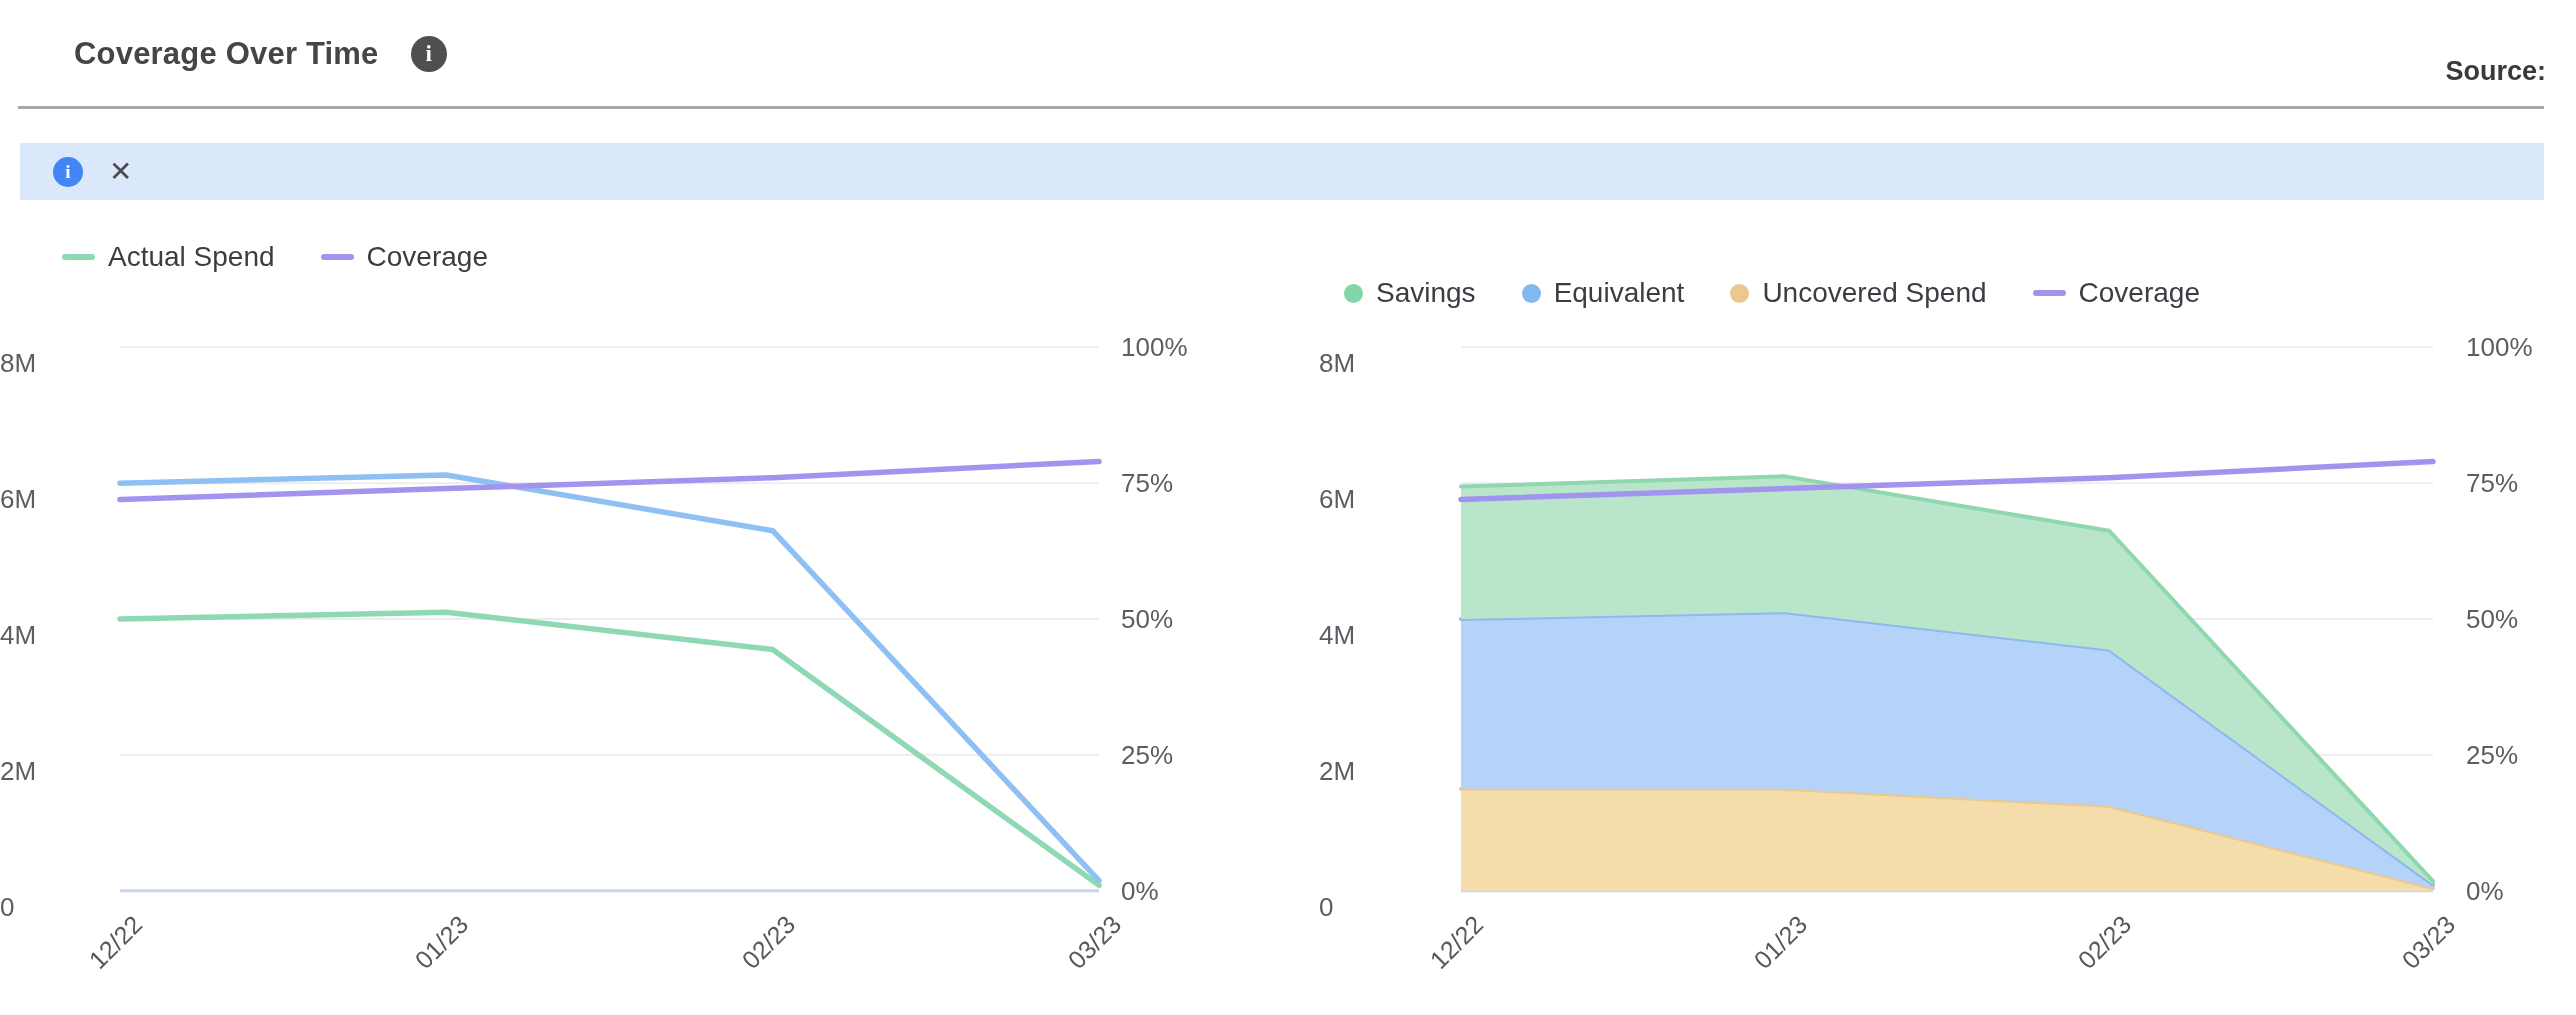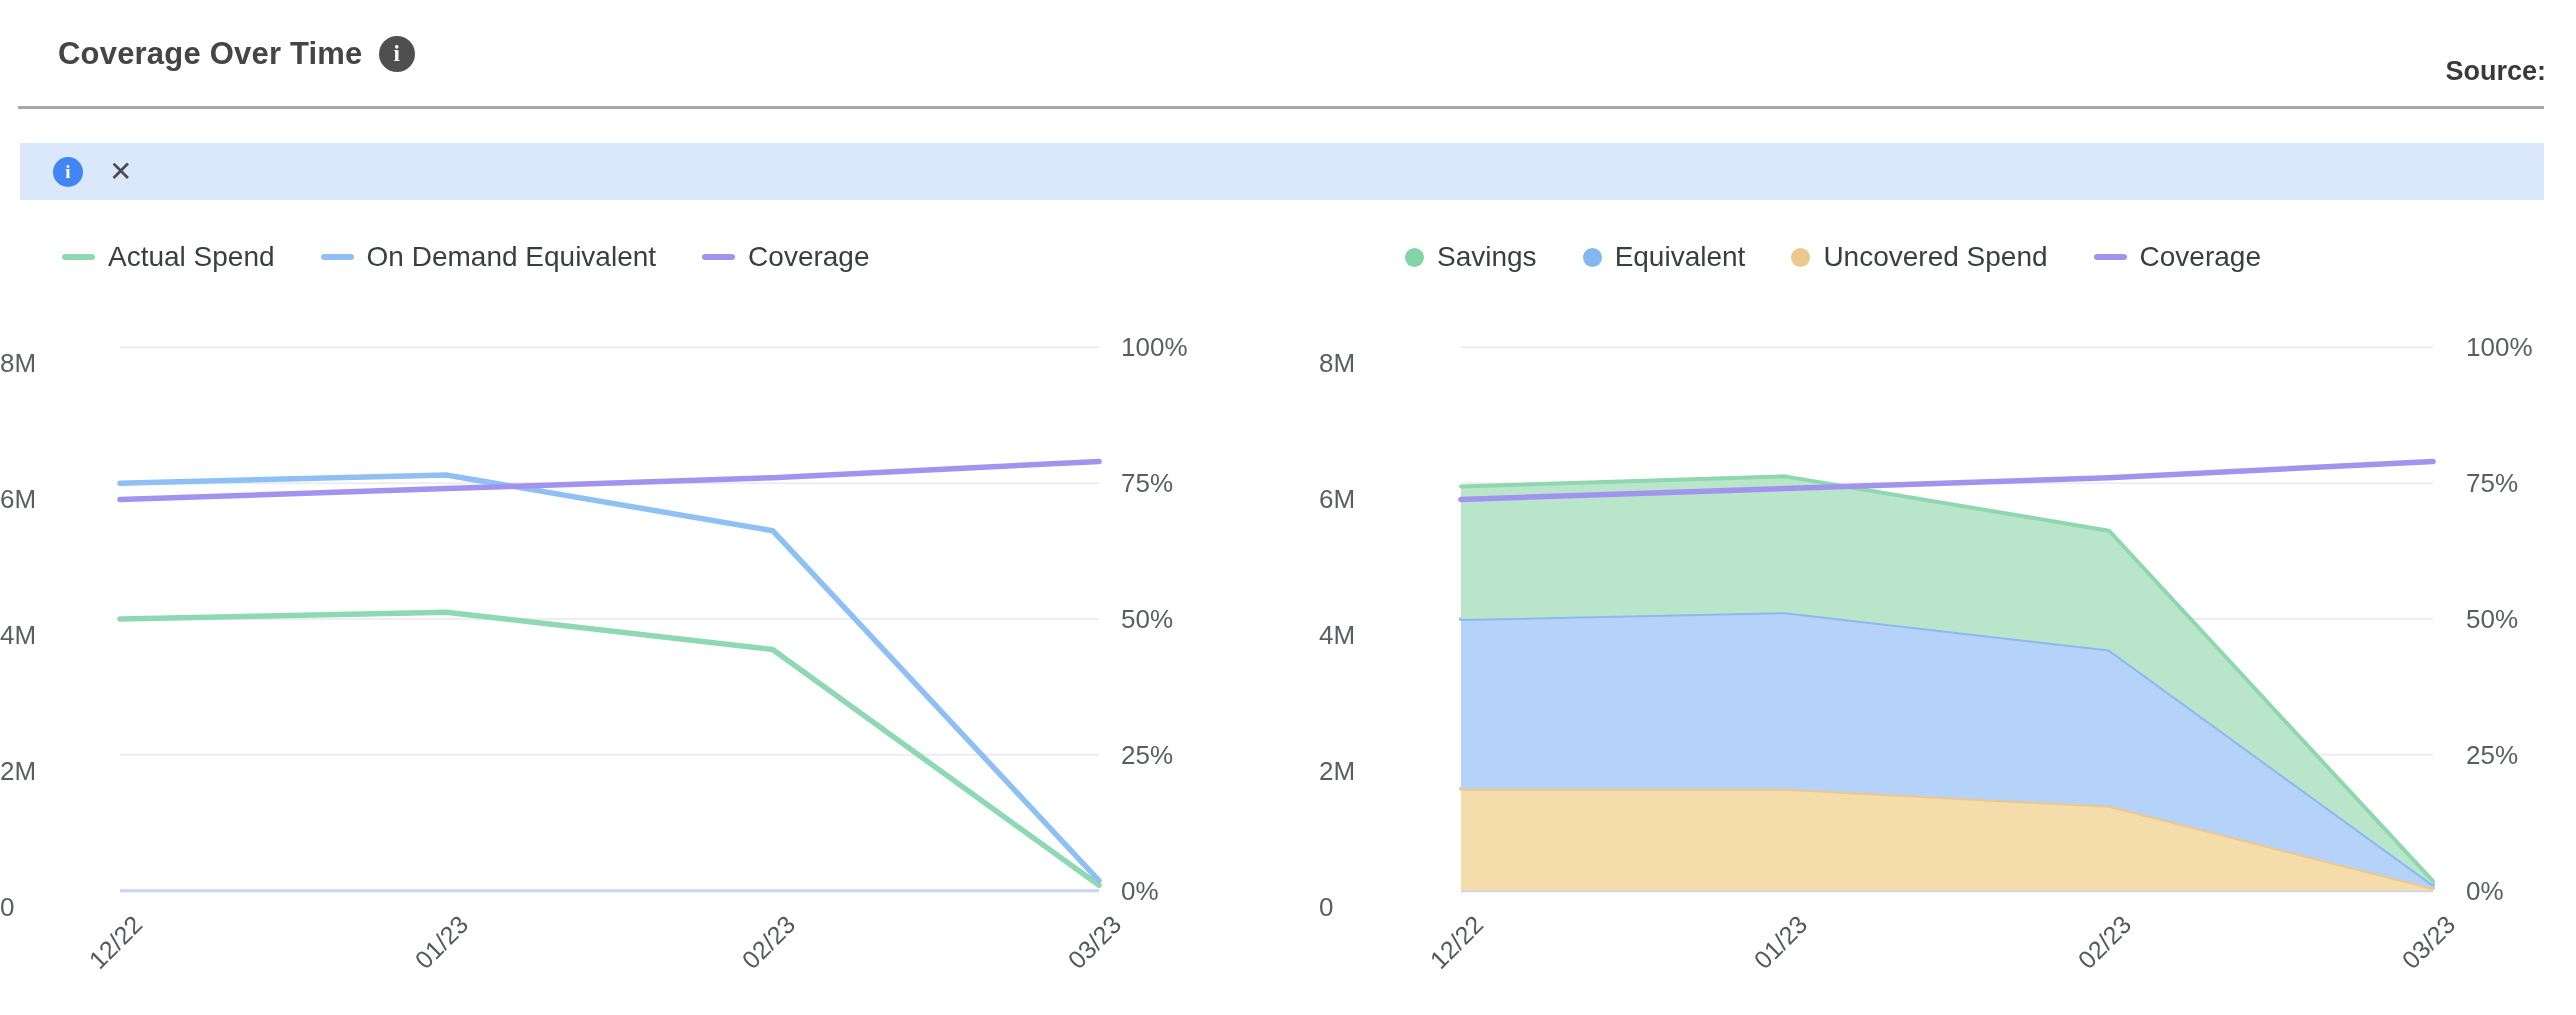"Coverage Over Time" .header-row { gap: 16px -> 32px; left: 58px -> 74px }
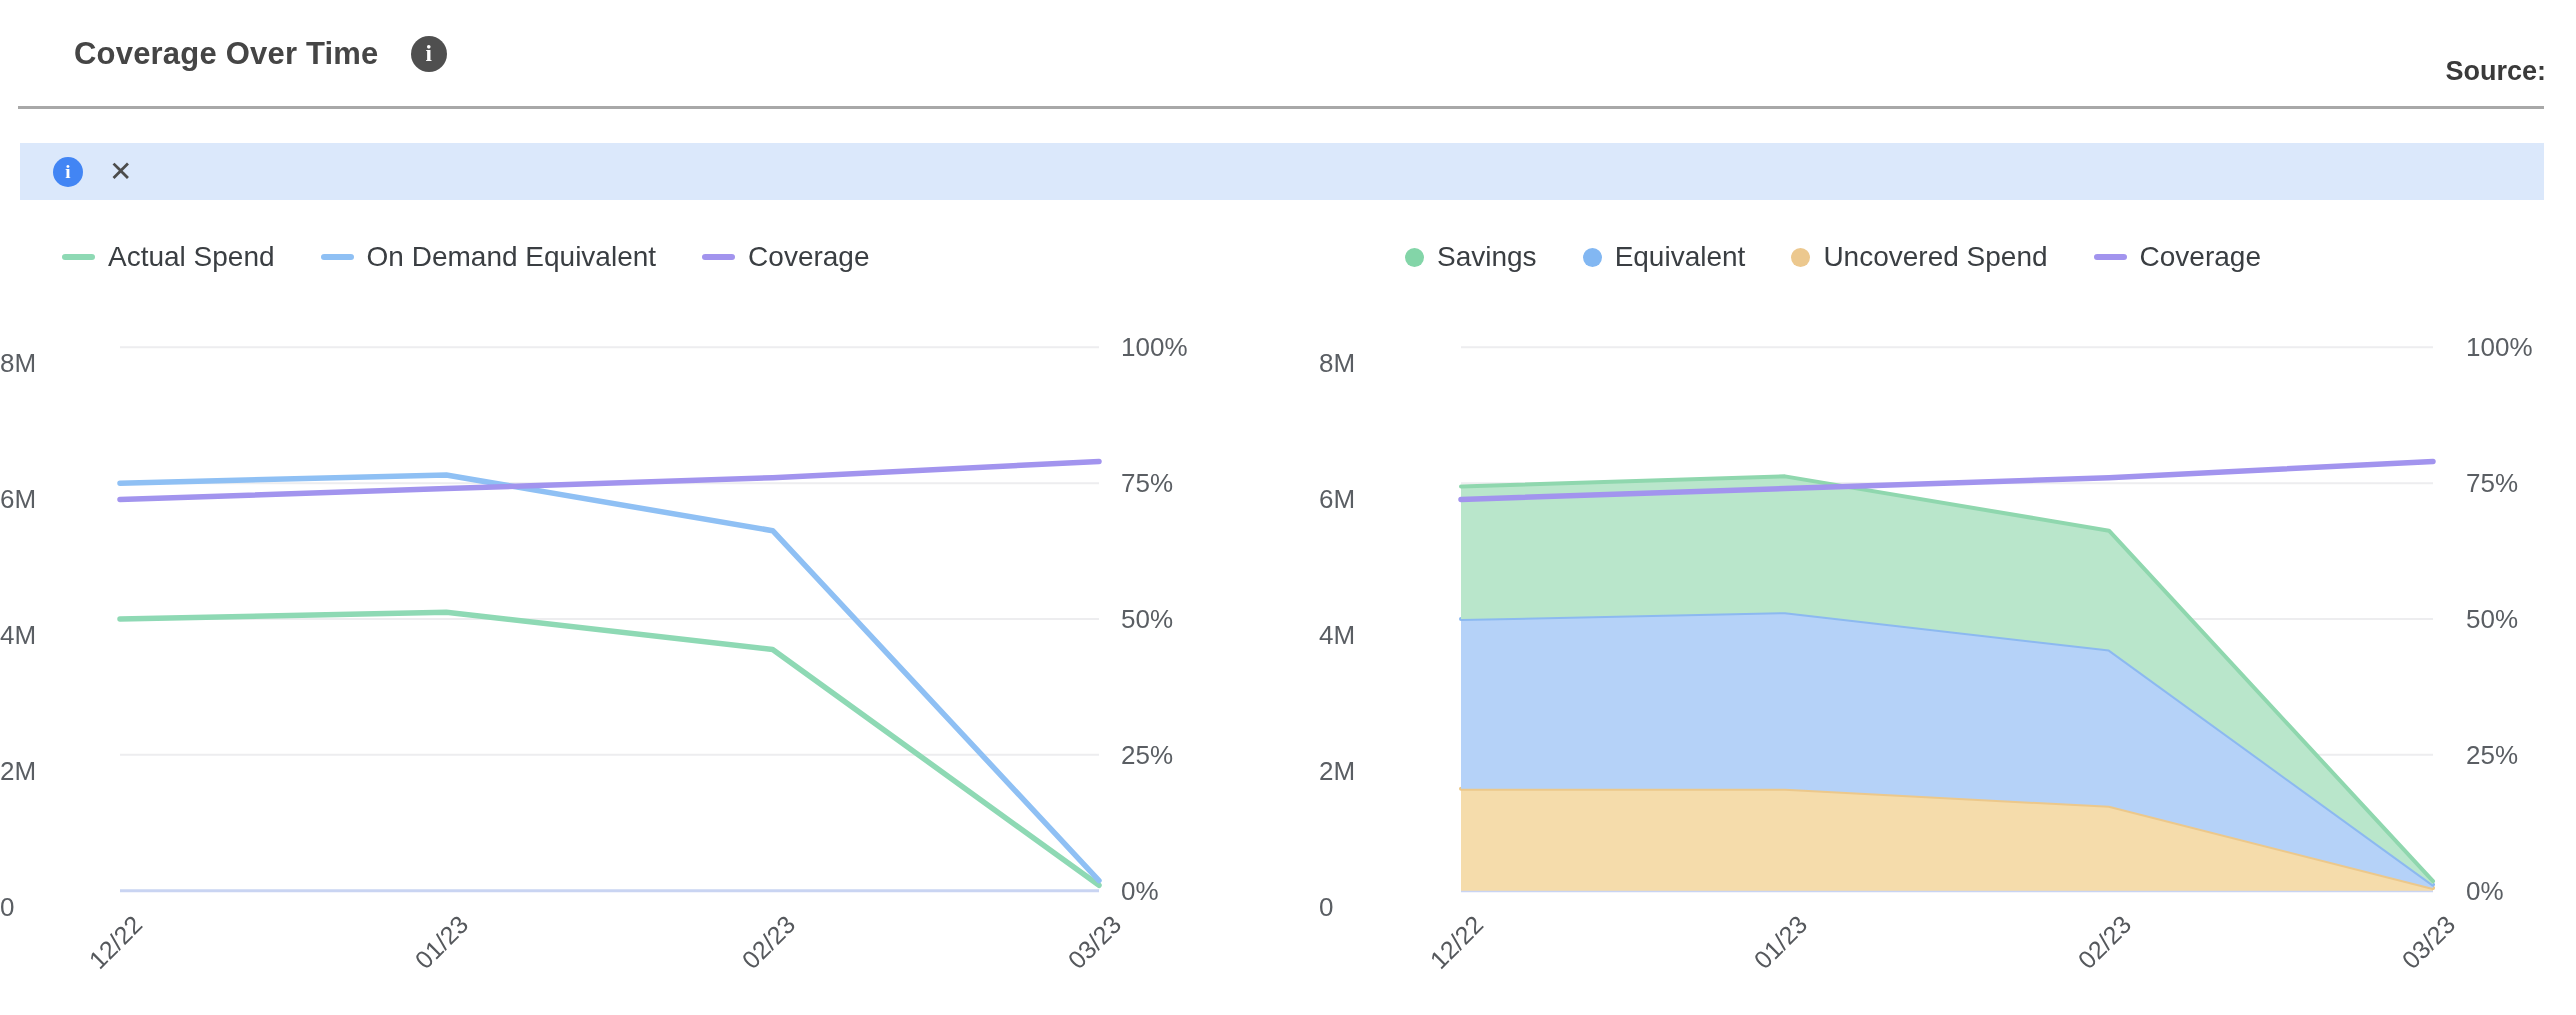"On Demand Equivalent" div.legend-item { html: <div> <span></span> <span>On Demand Equivalent</span> </div> -> none }
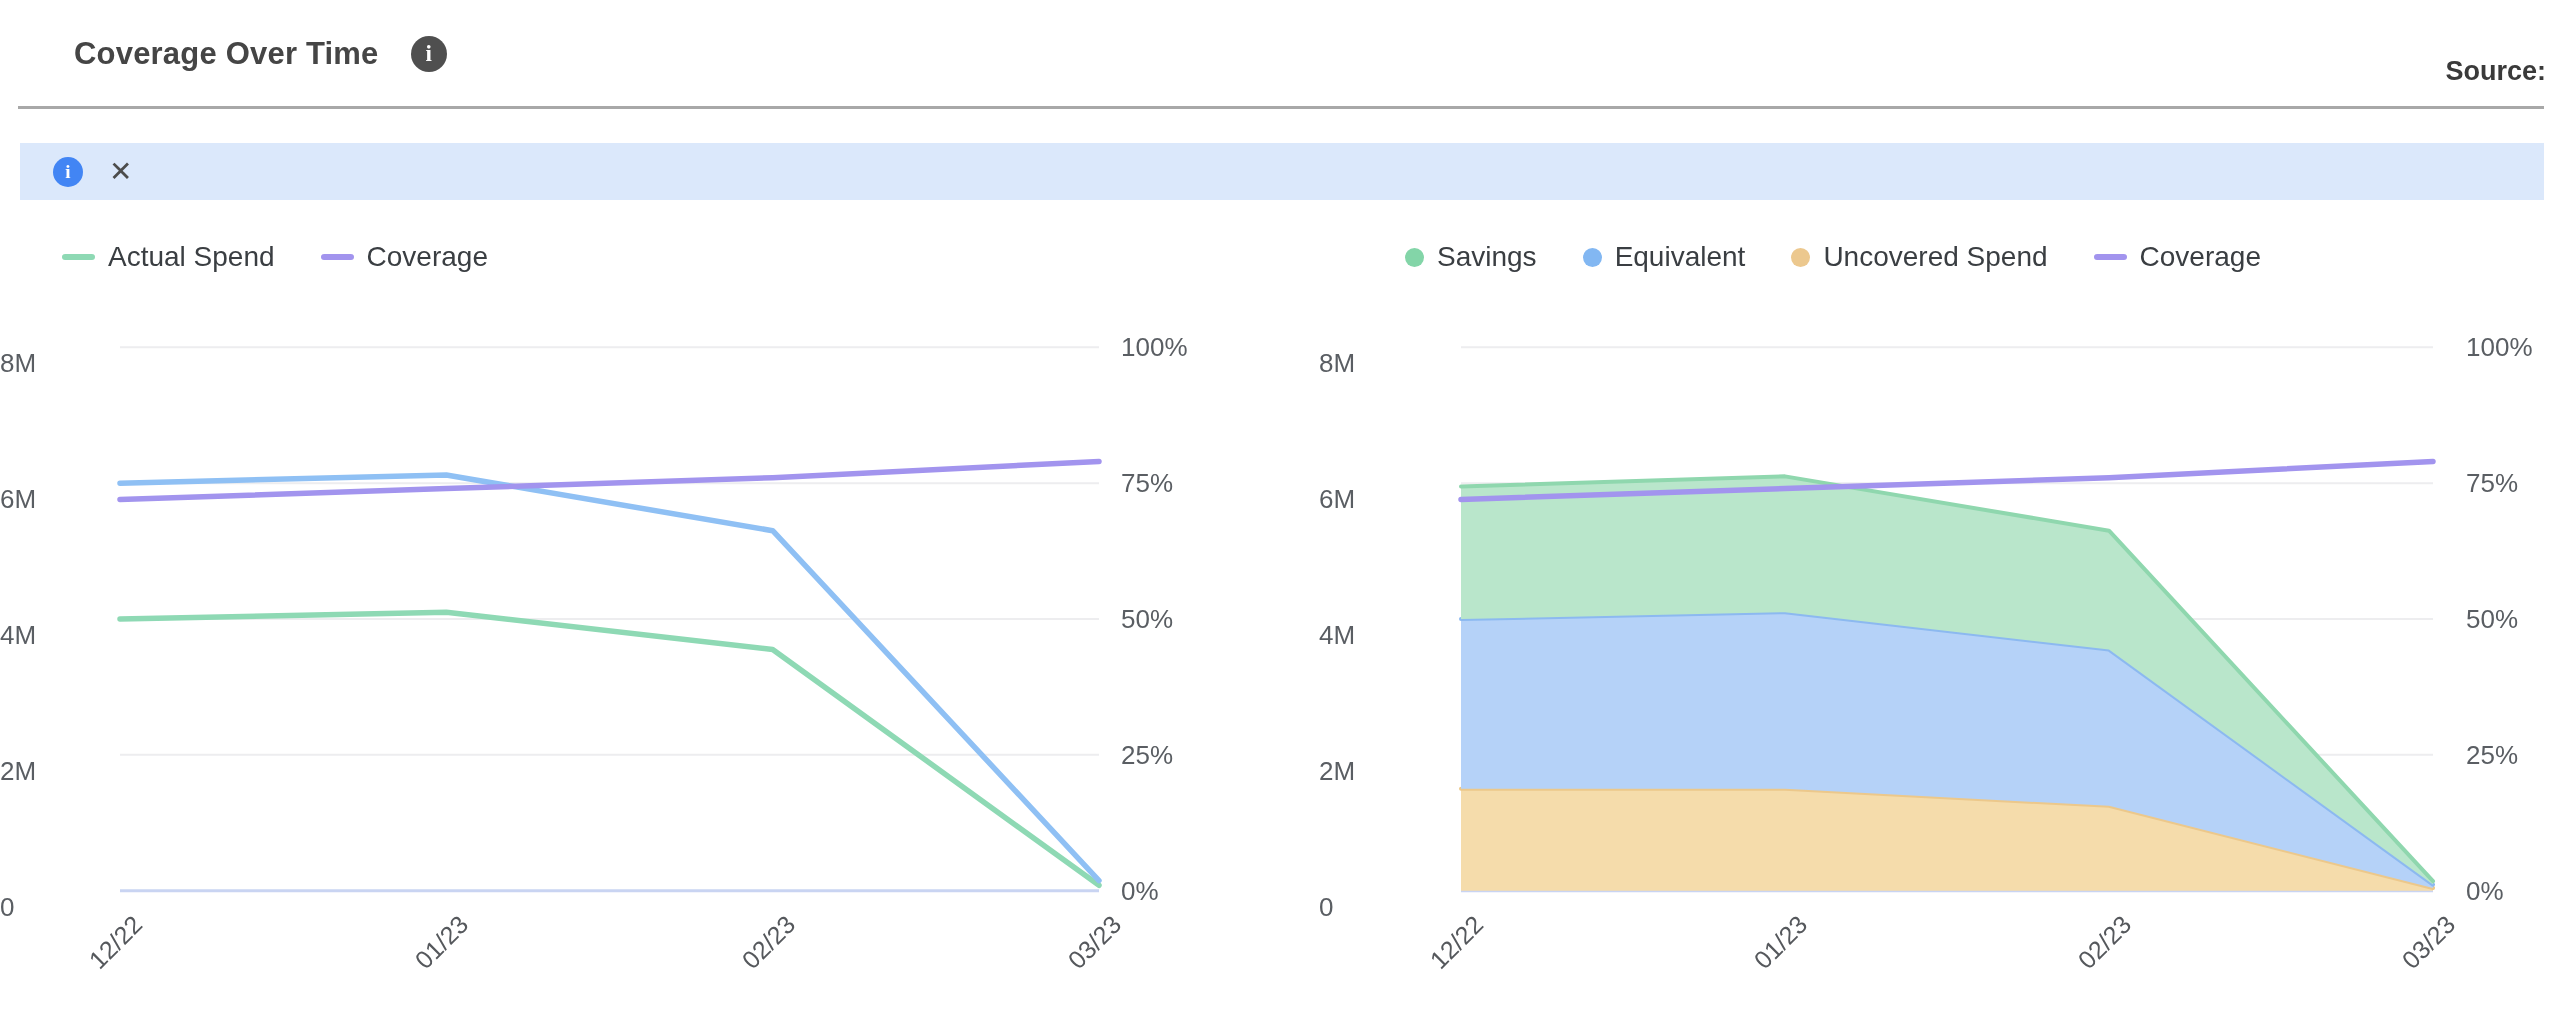"Savings" #legend-right { left: 1405px -> 1344px; margin-top: none -> 36px }
